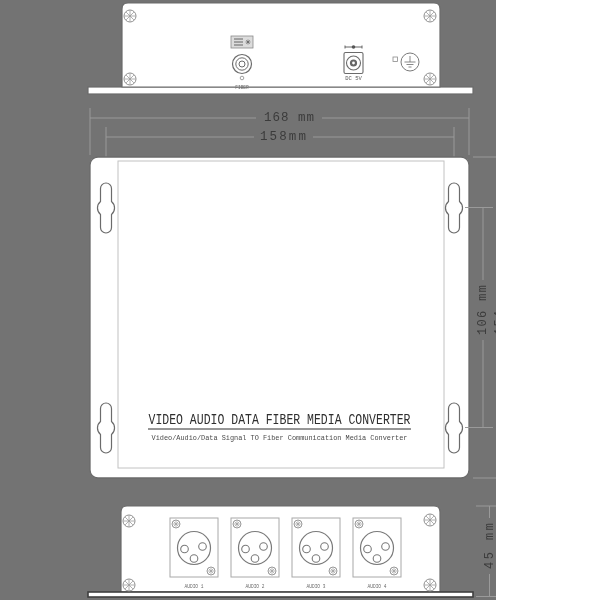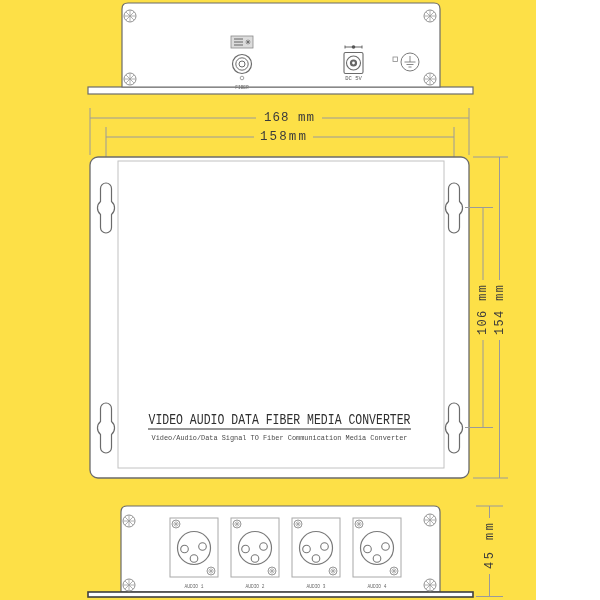"168 mm" .canvas { background: #fde047 -> #737373; width: 536px -> 496px }
